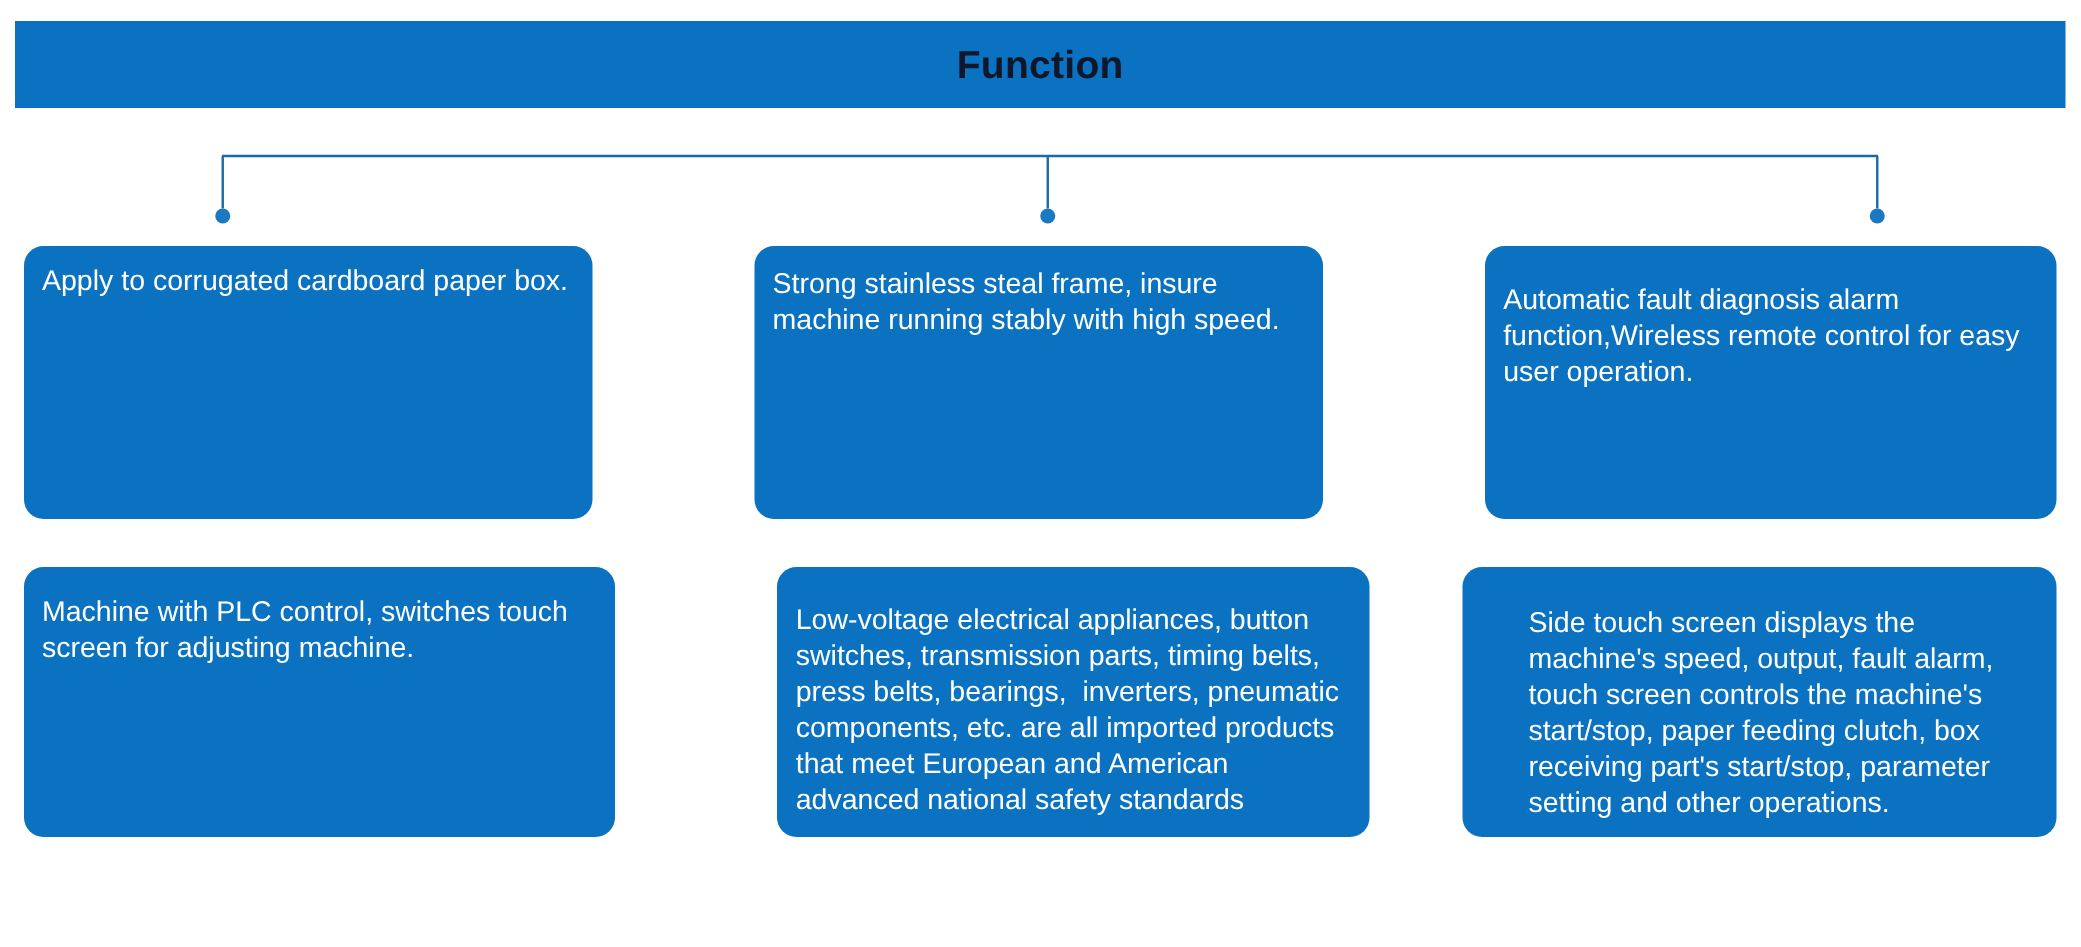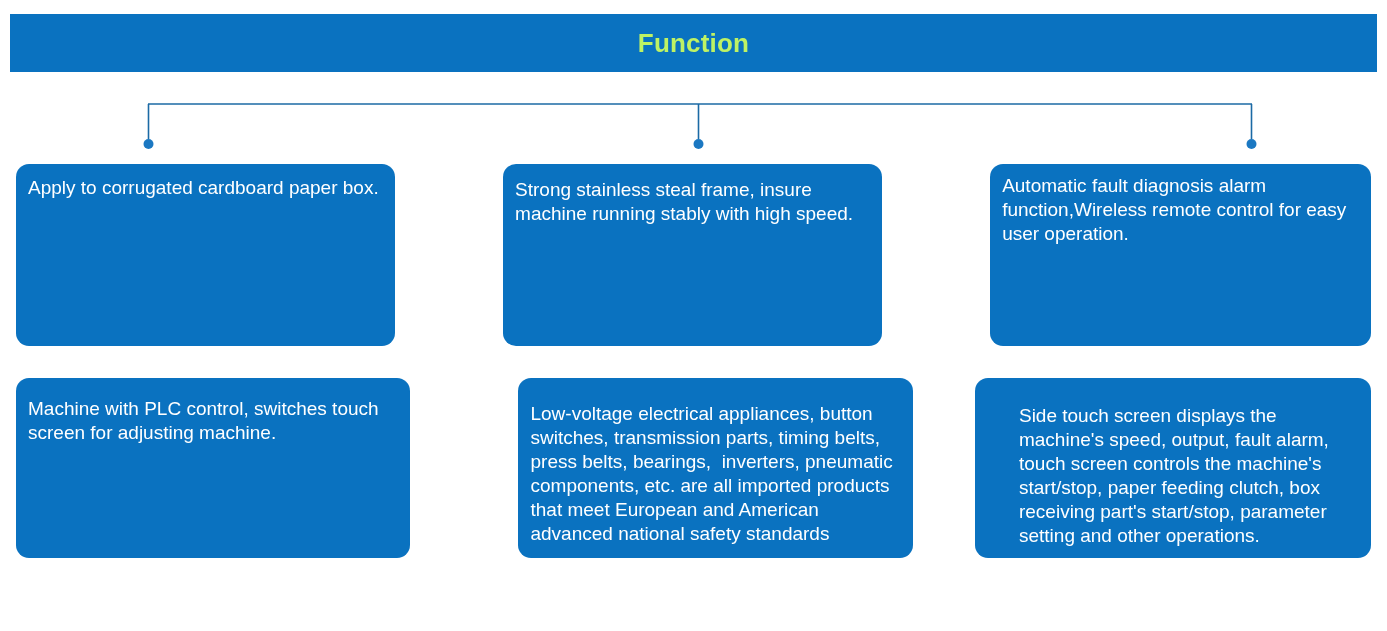"Function" .header-title { color: #bef264 -> #0f172a }
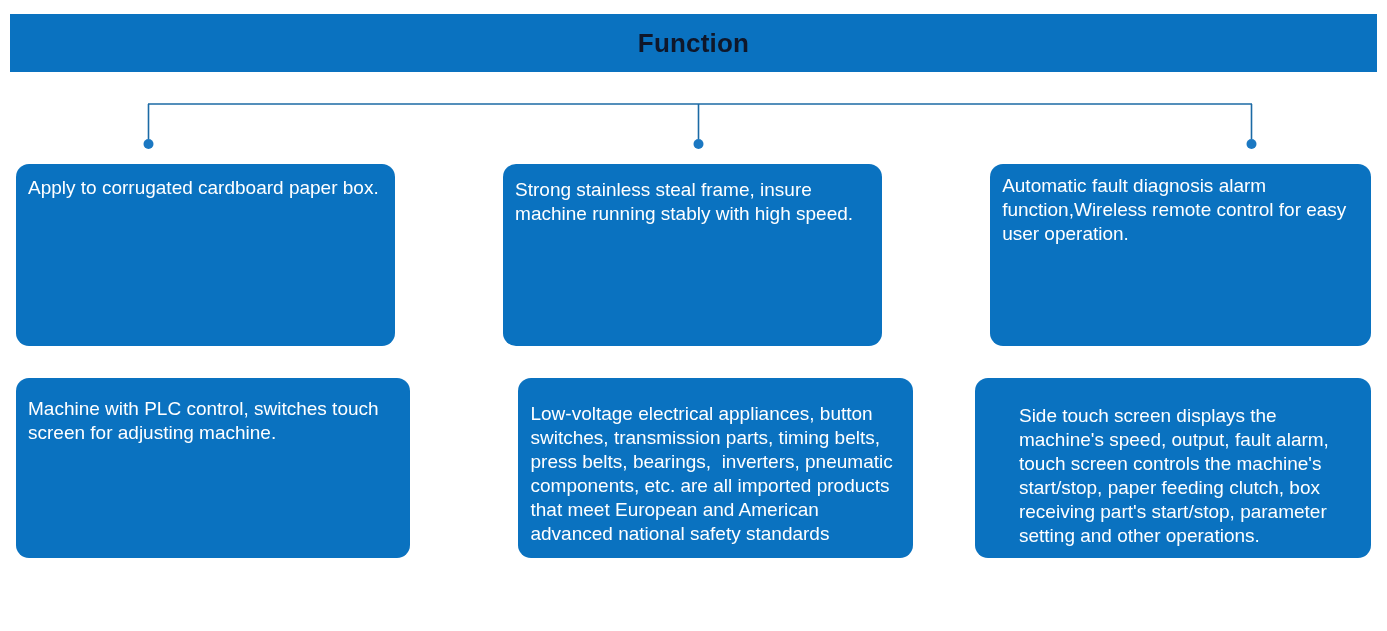"Automatic fault diagnosis alarm" .row-top .col-3 { padding-top: 10px -> 25px }
